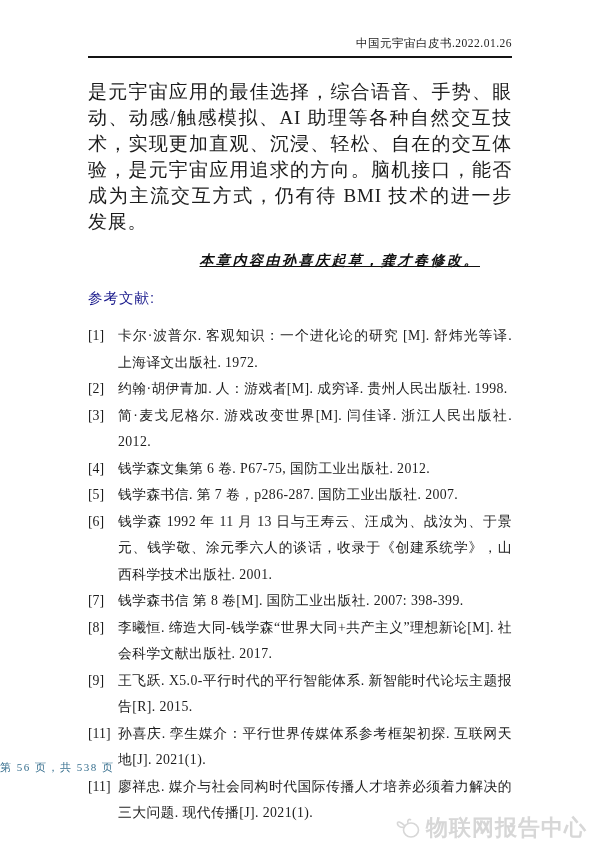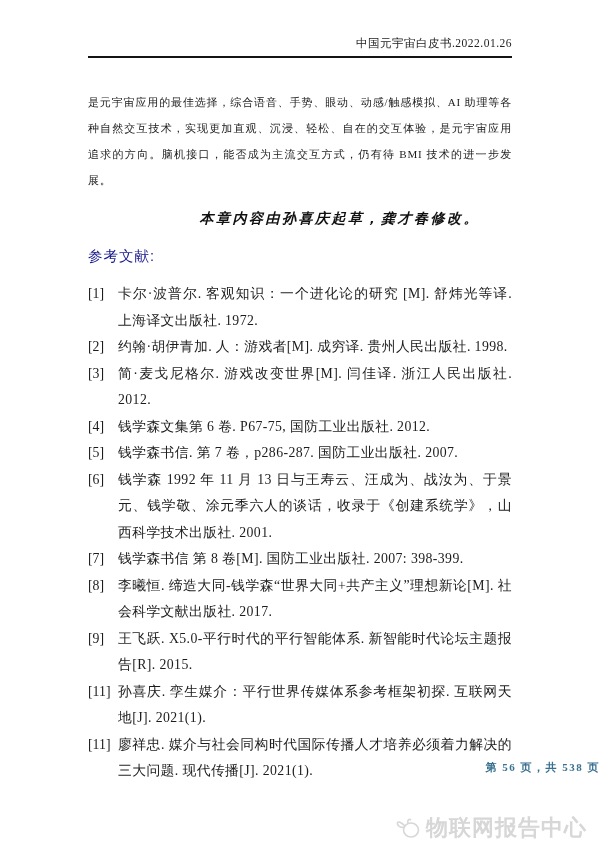"是元宇宙应用的最佳选择，综合语音、手势、眼动、动感/触感模拟、AI" .body-para { font-size: 11px -> 19px; margin-top: 31px -> 21px }
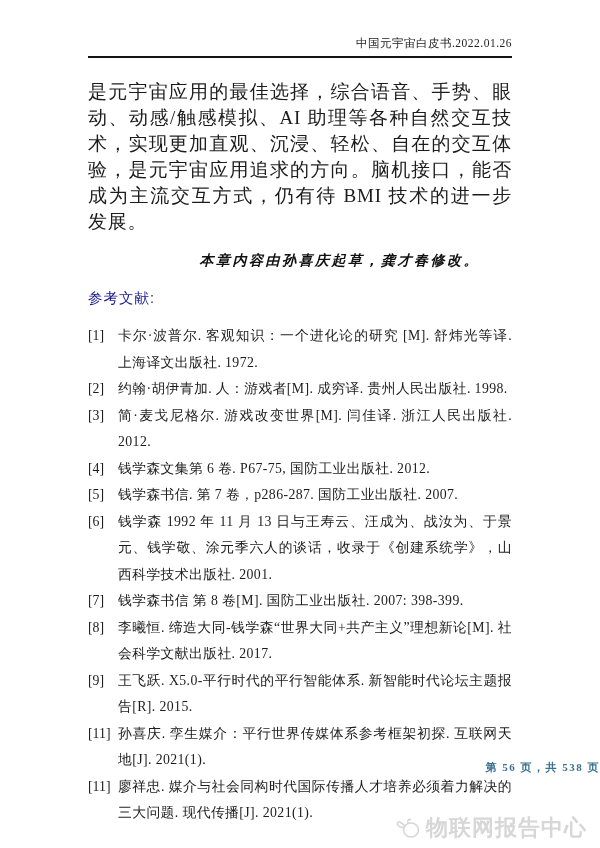"本章内容由孙喜庆起草，龚才春修改。" .attribution { text-decoration: none -> underline }
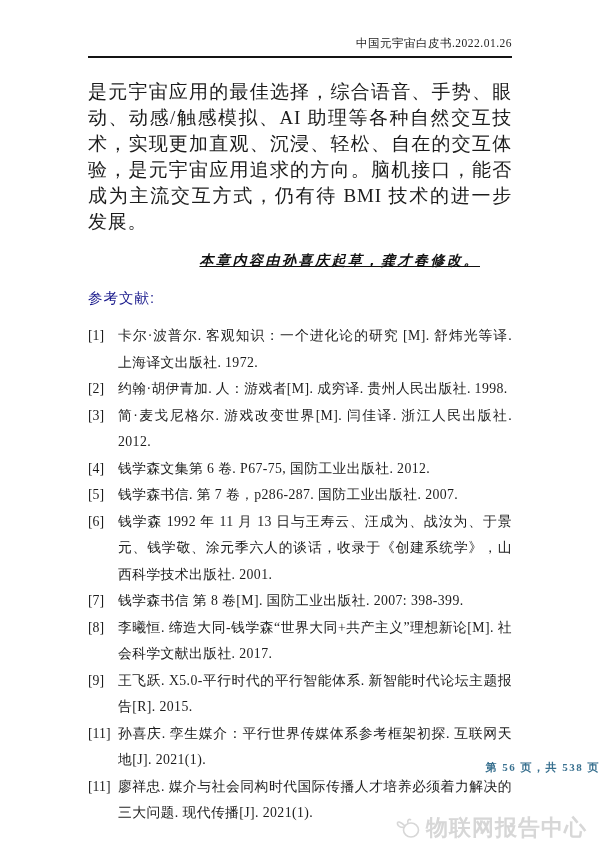"第 56 页，共 538 页" .footer { font-weight: bold -> none; text-align: right -> left }
